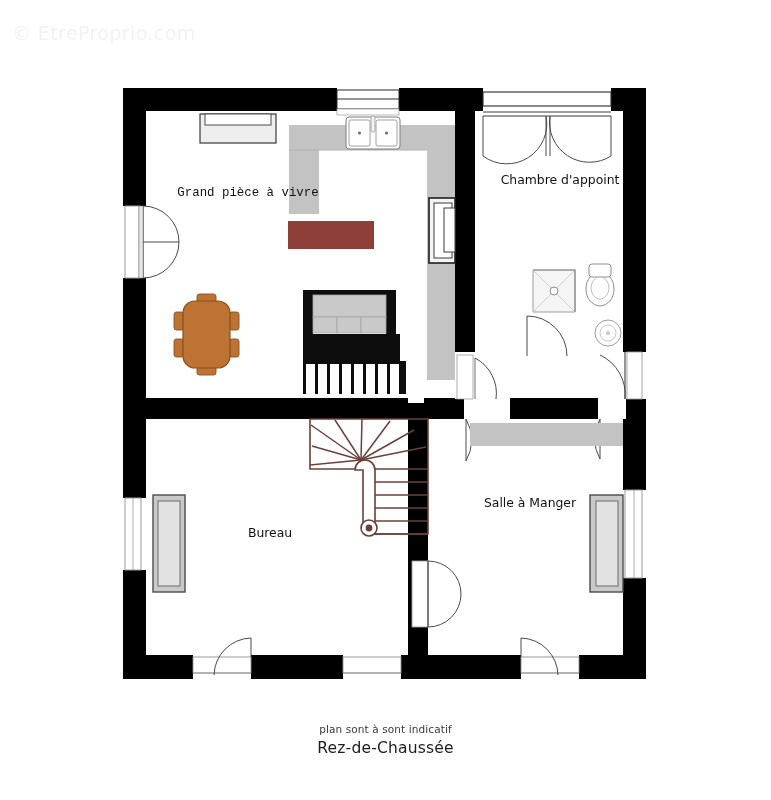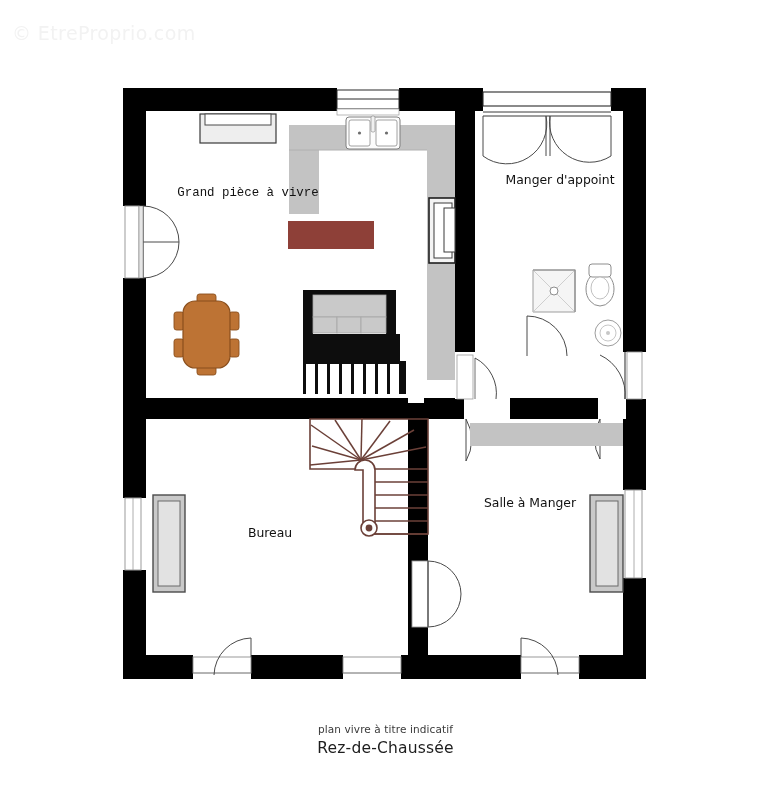"Manger d'appoint" div { text: Manger -> Chambre }
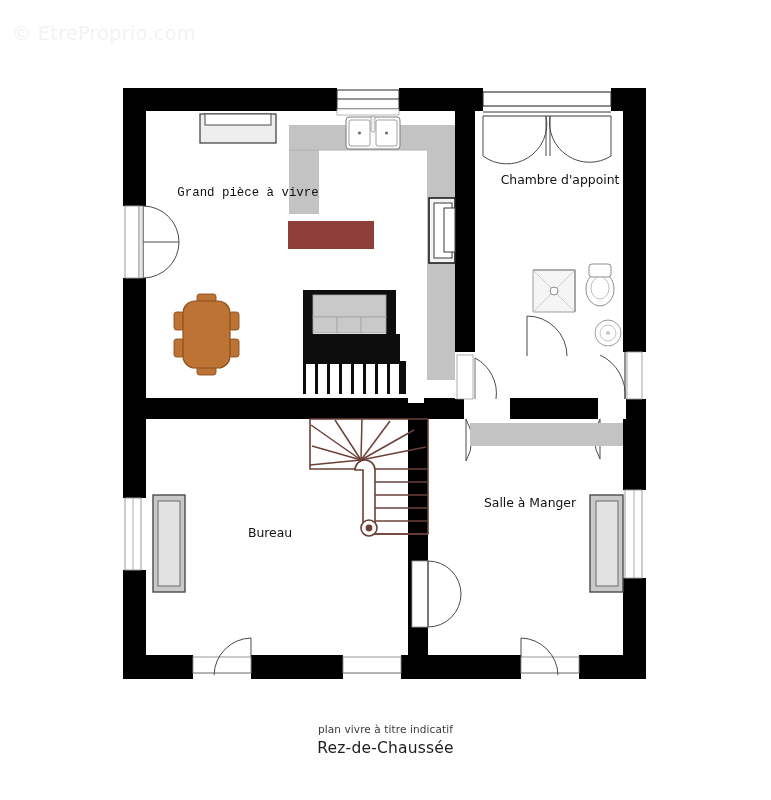"plan vivre à titre indicatif" div.caption-sub { text: vivre à titre -> sont à sont }
